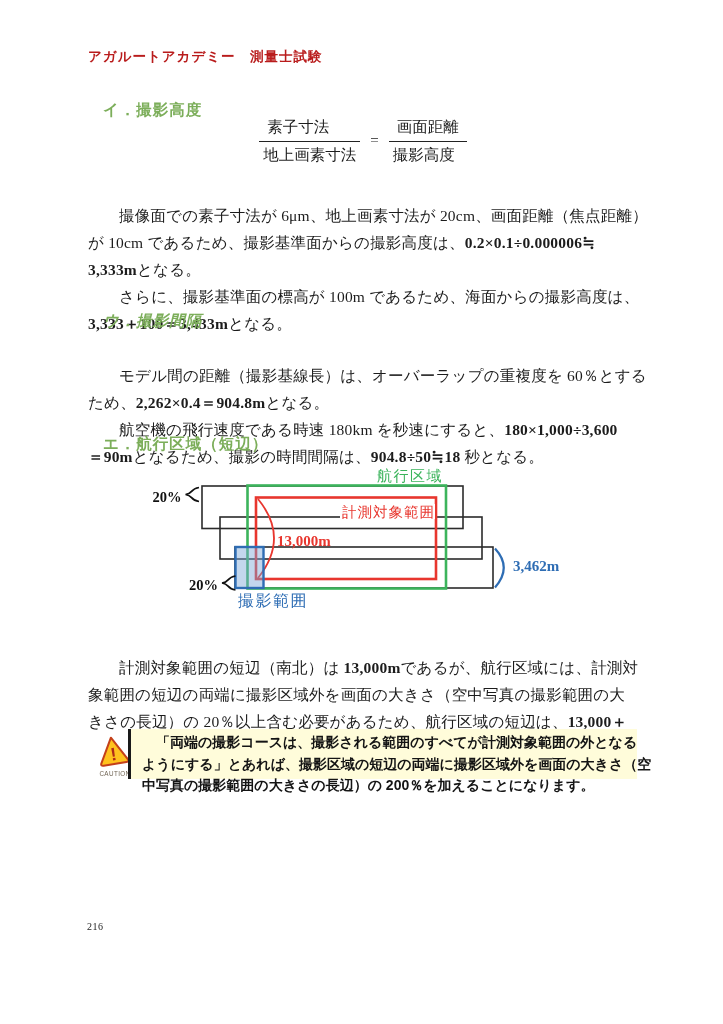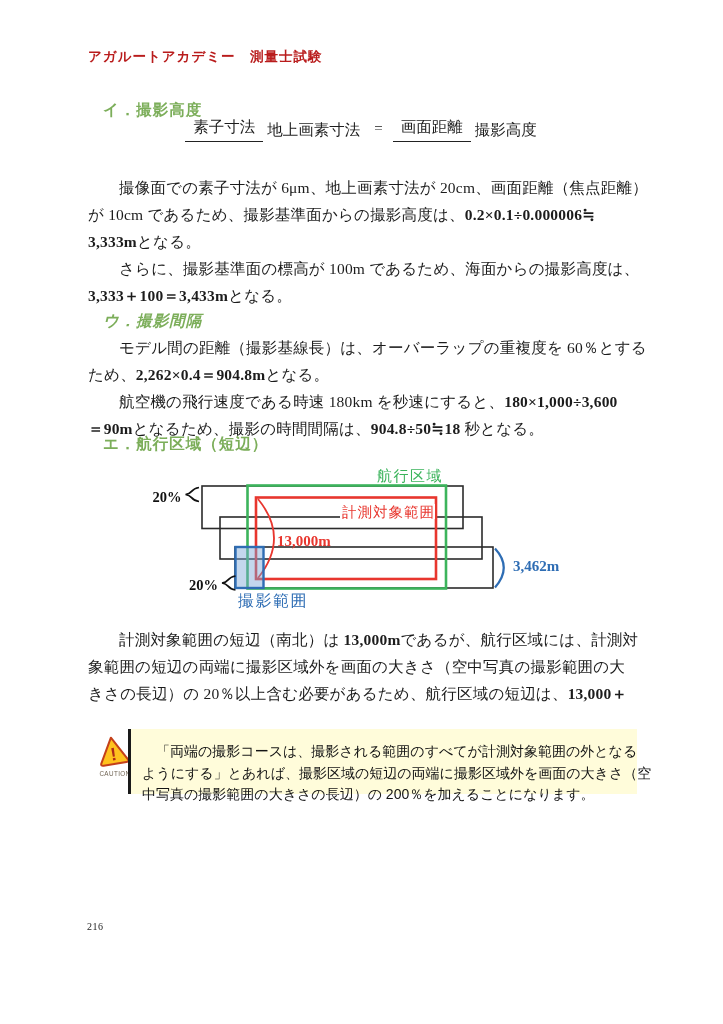"素子寸法" .frac { flex-direction: none -> column }
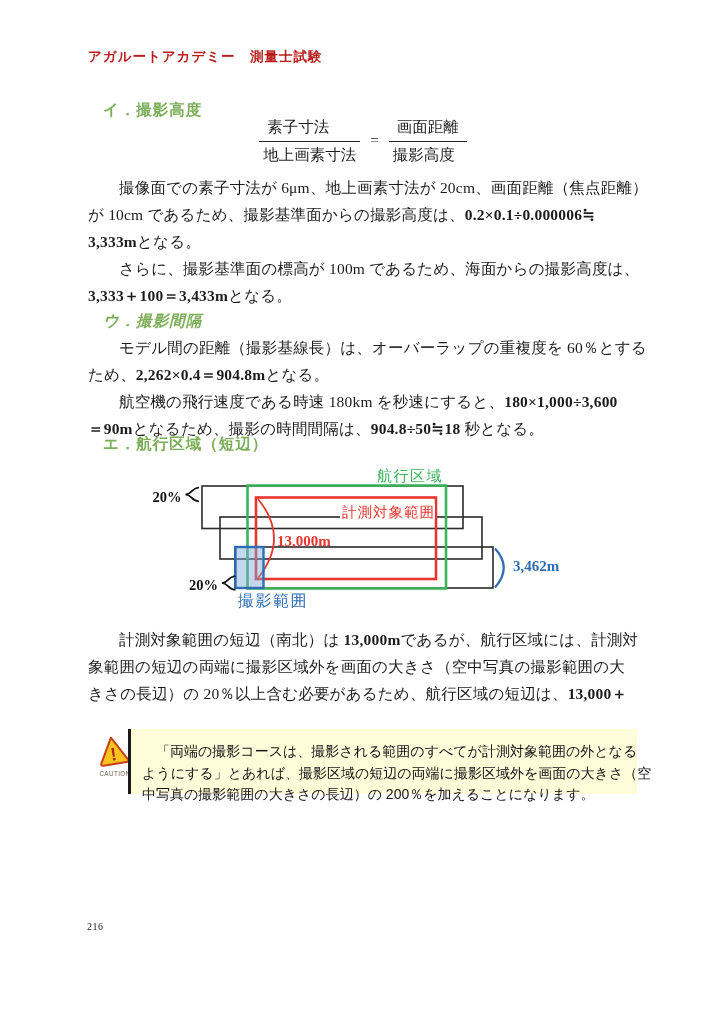"撮像面での素子寸法が 6μm、地上画素寸法が 20cm、画面距離（焦点距離）" .para { margin-top: none -> 28px }
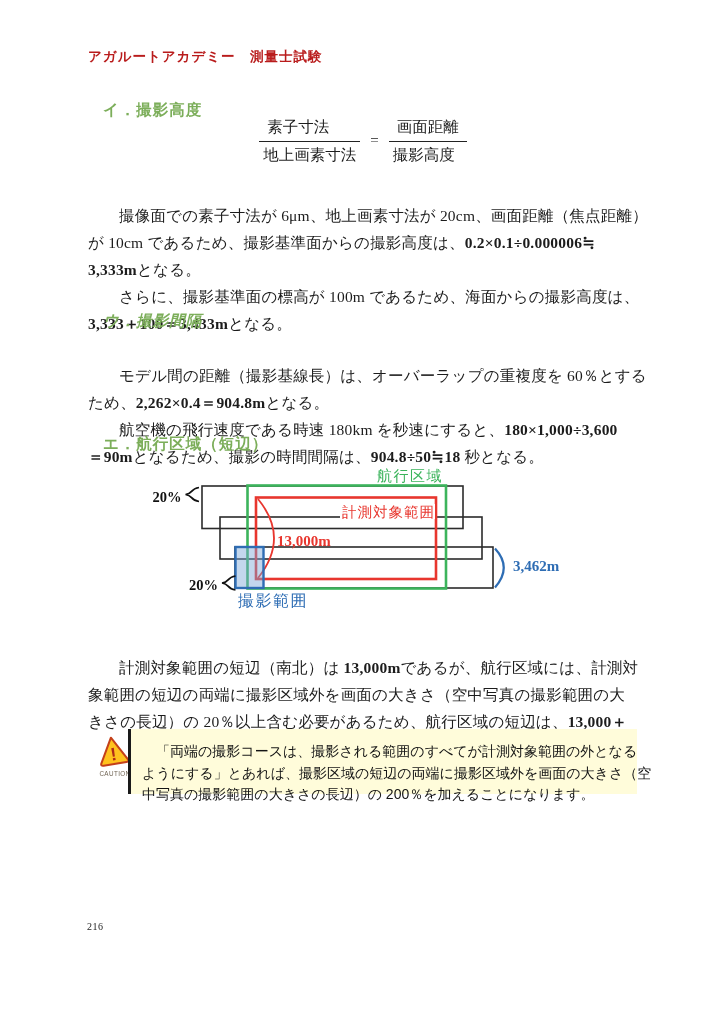"「両端の撮影コースは、撮影される範囲のすべてが計測対象範囲の外となる" .caution-box { font-weight: normal -> bold; height: 65px -> 50px; padding: 12px 4px 0 11px -> 3px 4px 0 11px }
